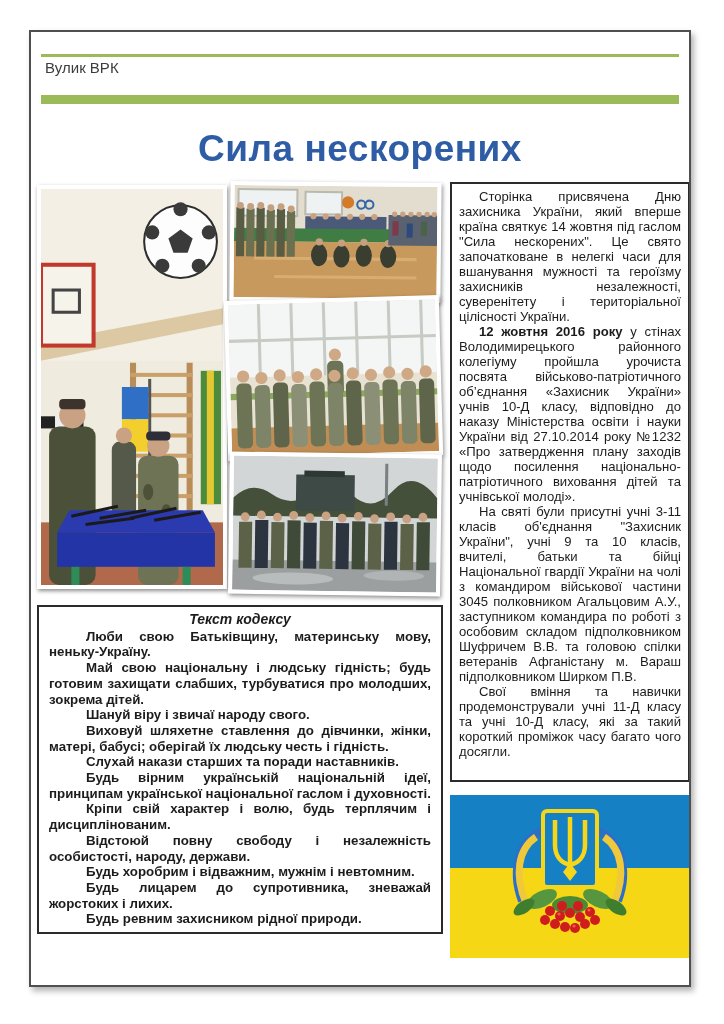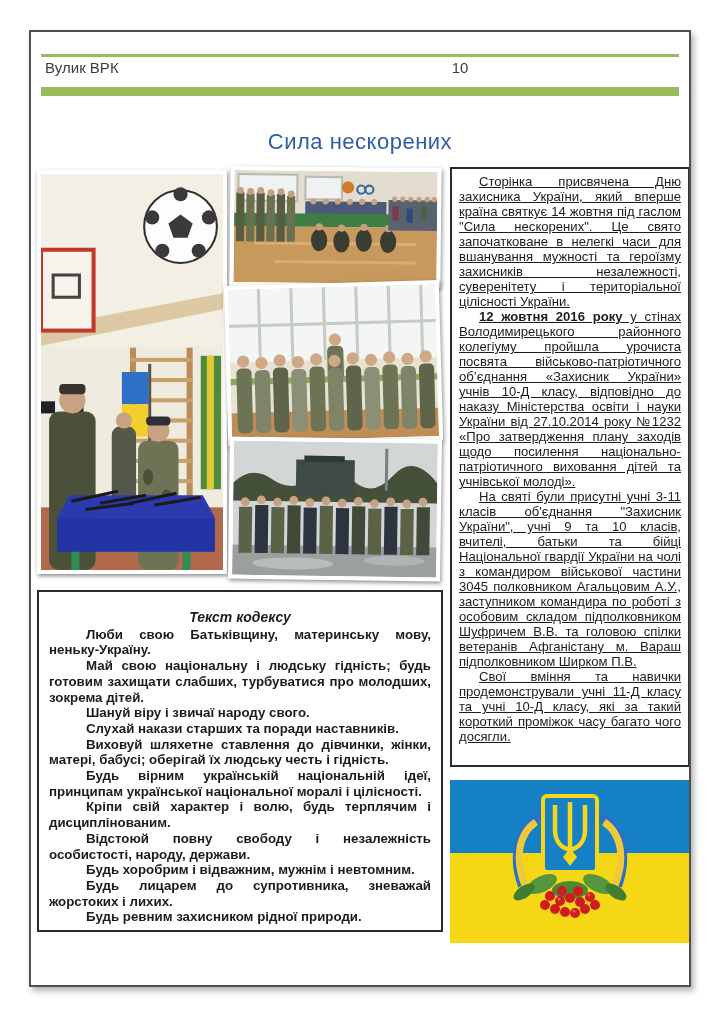"Вулик ВРК" .header-row { padding: 2px 14px 10px -> 2px 14px 18px }
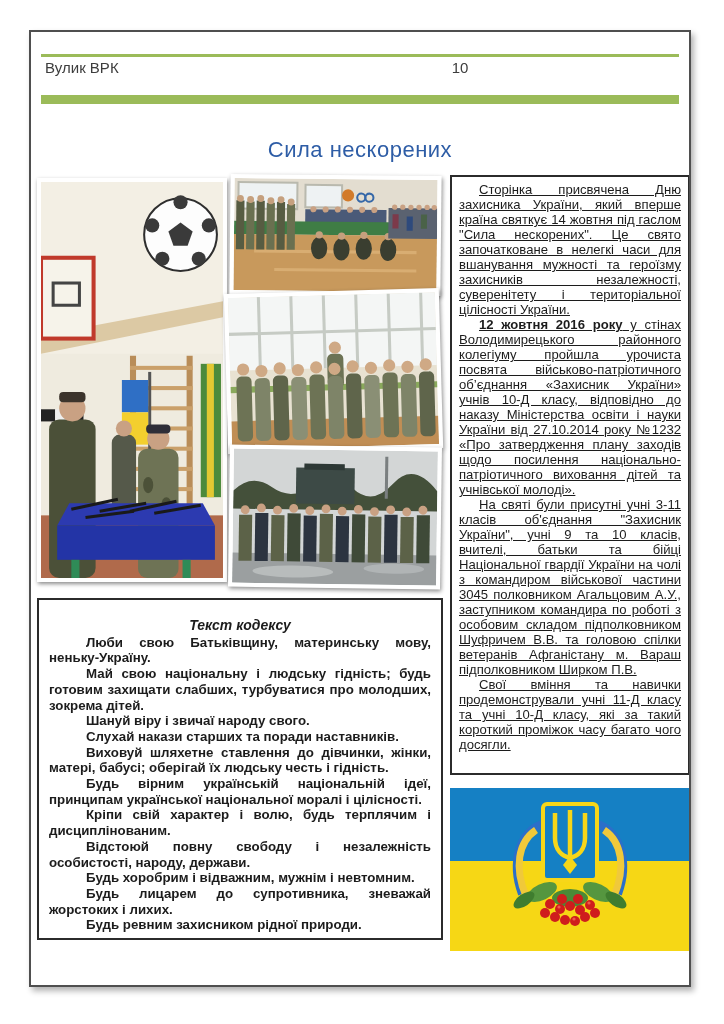"10" span.hc { html: <span>10</span> -> none }
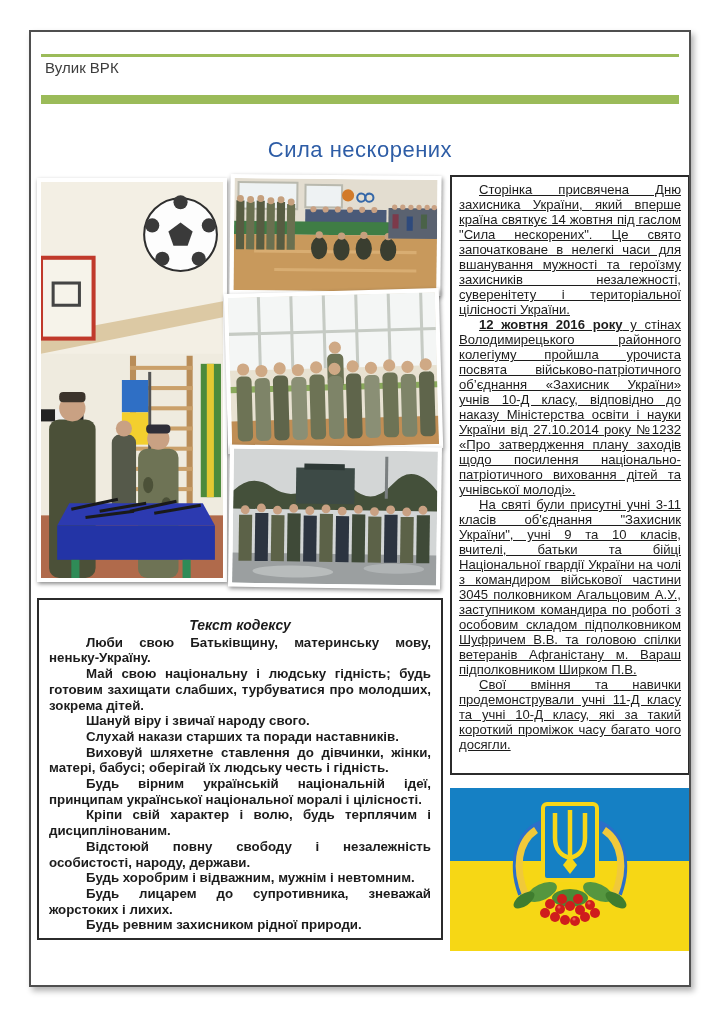"Сила нескорених" h1.title { font-size: 22px -> 37px; font-weight: normal -> bold; margin: 33px 0 0 -> 24px 0 0 }
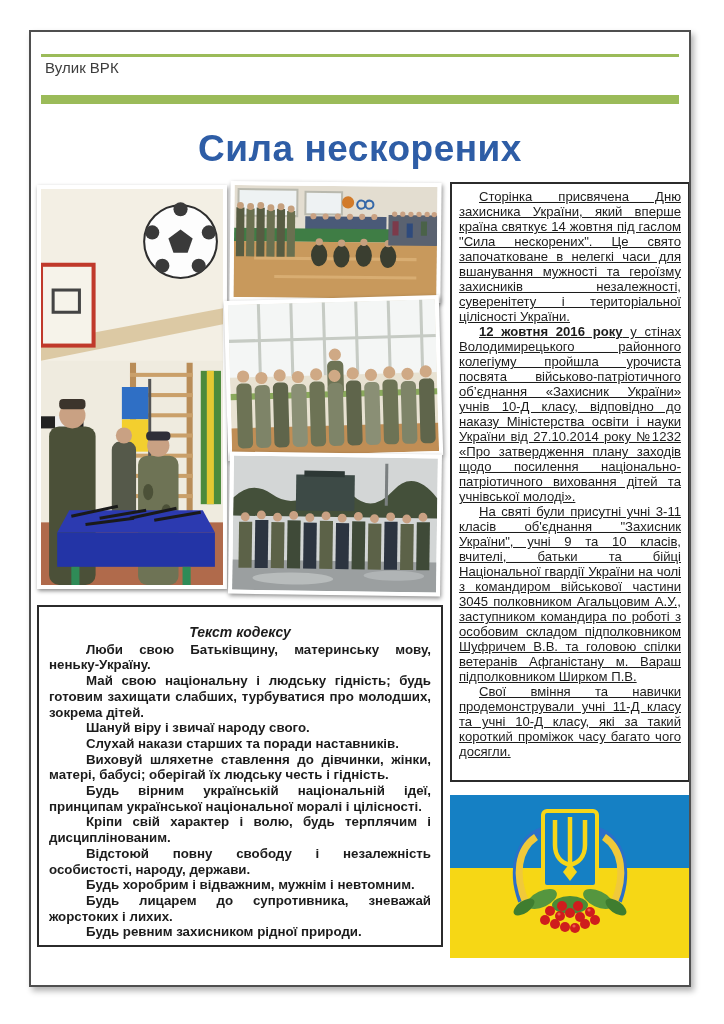"Сторінка присвячена Дню захисника" .article-box p { text-decoration: underline -> none }
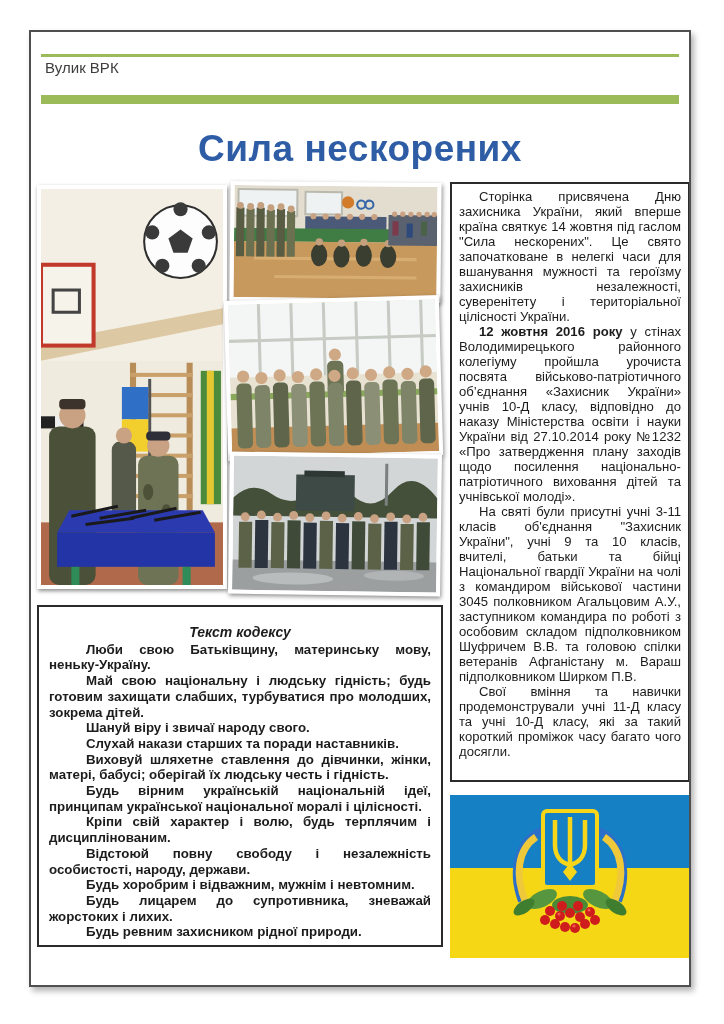"Текст кодексу" .codex-heading { margin-top: 13px -> none }
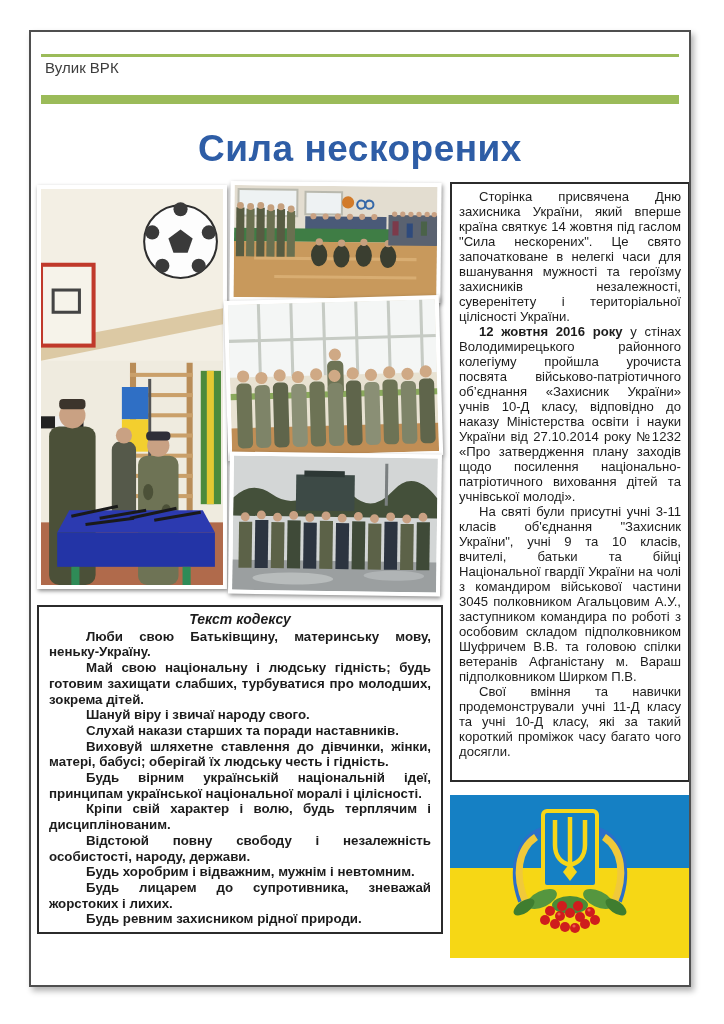"Слухай накази старших та поради" p { order: before "Виховуй шляхетне ставлення до дівчинки," -> after "Виховуй шляхетне ставлення до дівчинки," }
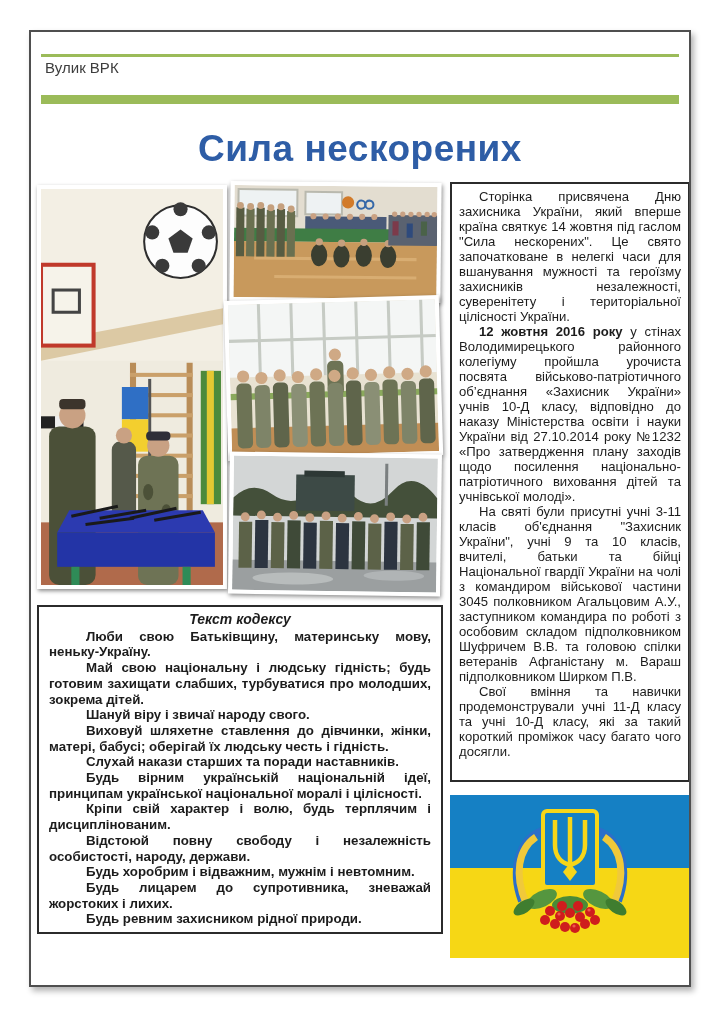"Будь вірним українській національній" p { text: моралі і цілісності -> гаслом і духовності }
